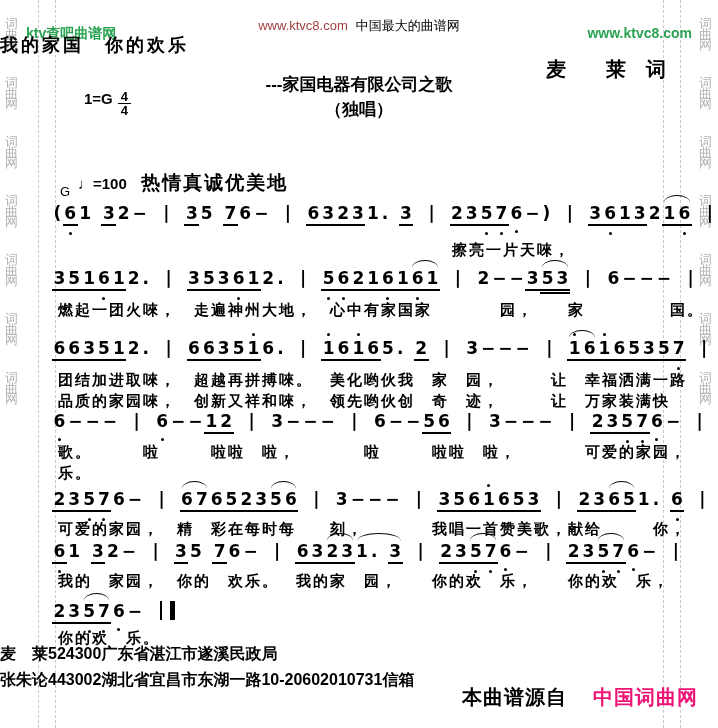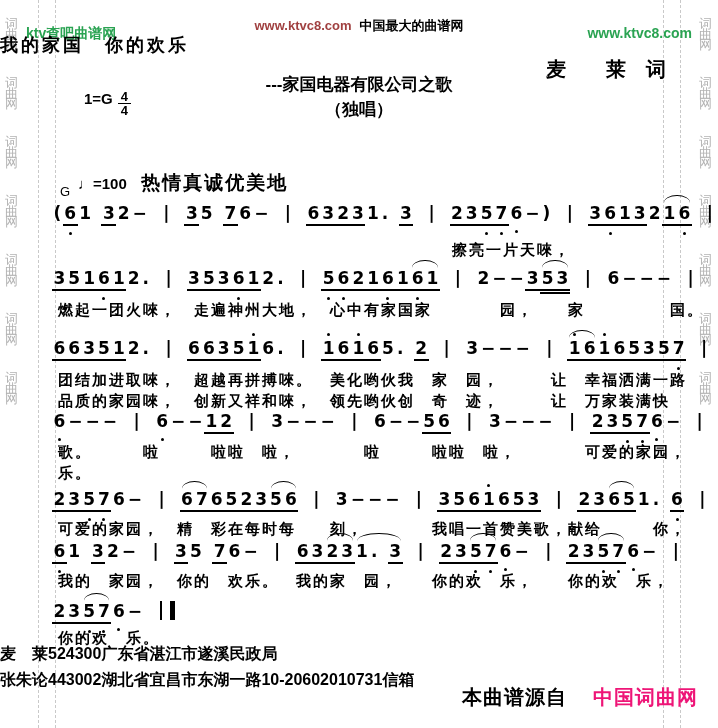"www.ktvc8.com 中国最大的曲谱网" .site-center { font-weight: bold -> normal }
